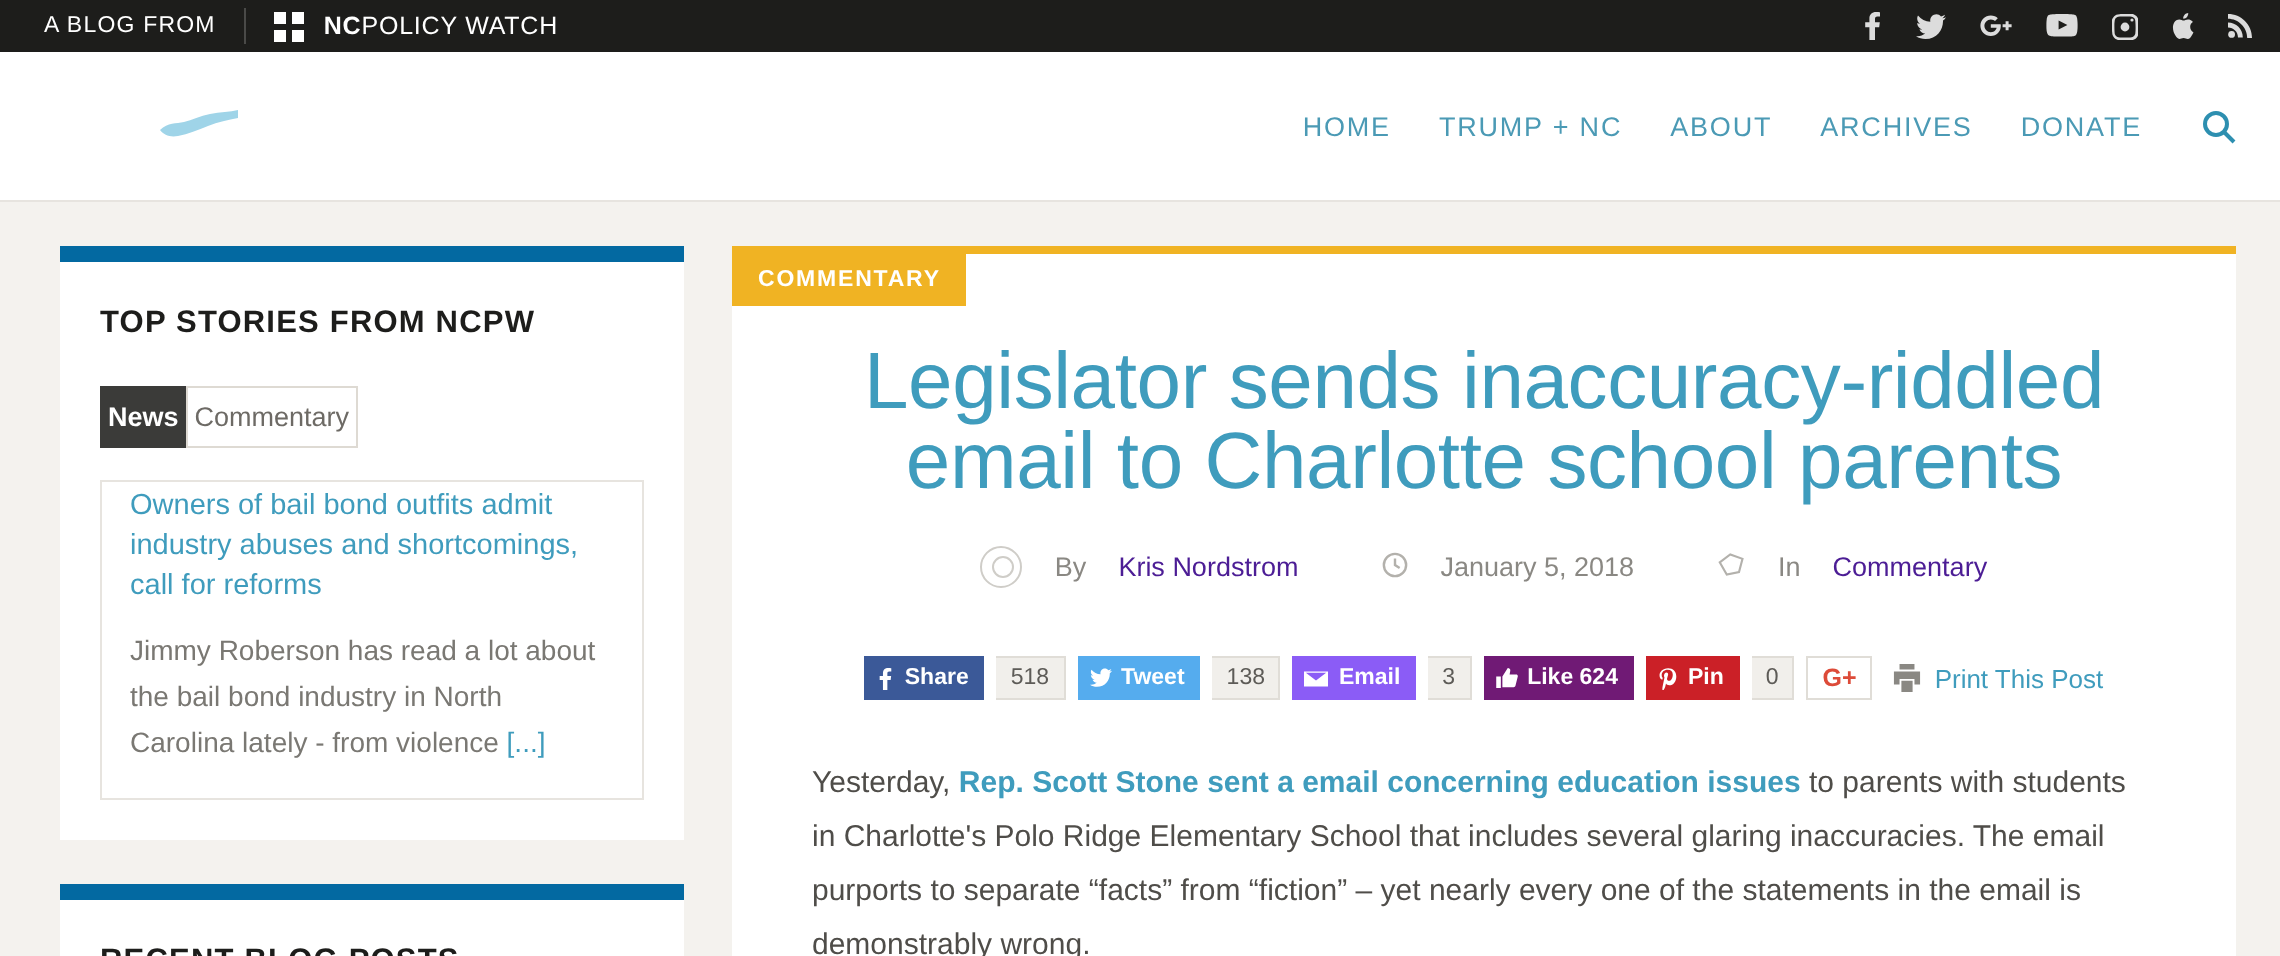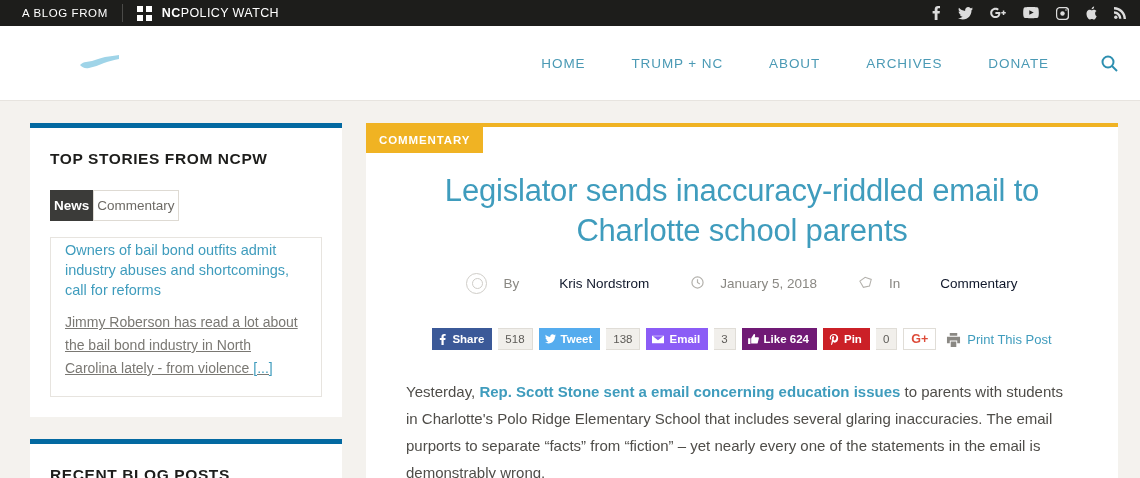"HOME" .nav { gap: 46px -> 24px }
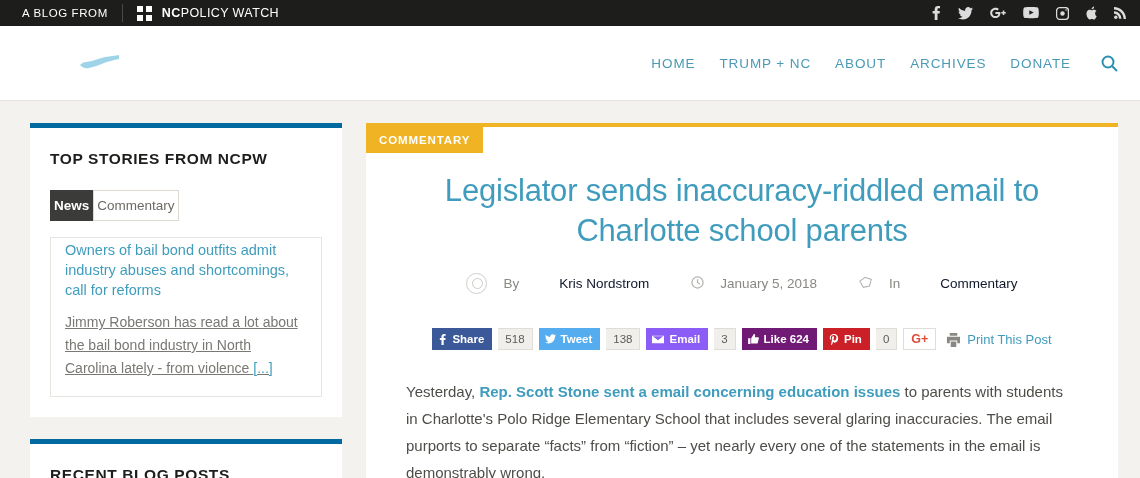"TOP STORIES FROM NCPW" .widget { border-top: 5px solid #0369a1 -> 8px solid #0369a1 }
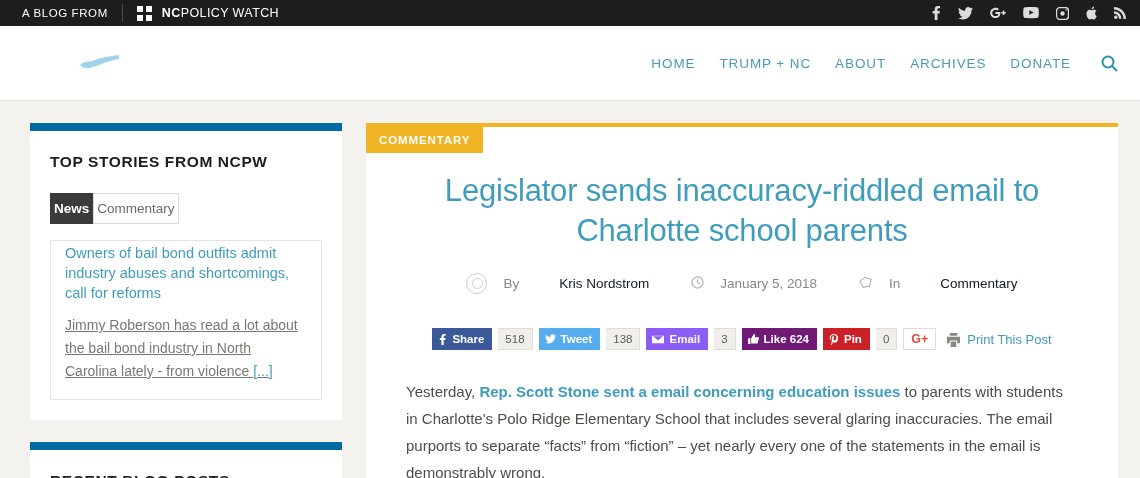"Legislator sends inaccuracy-riddled" .post-title { font-size: 31px -> 40px }
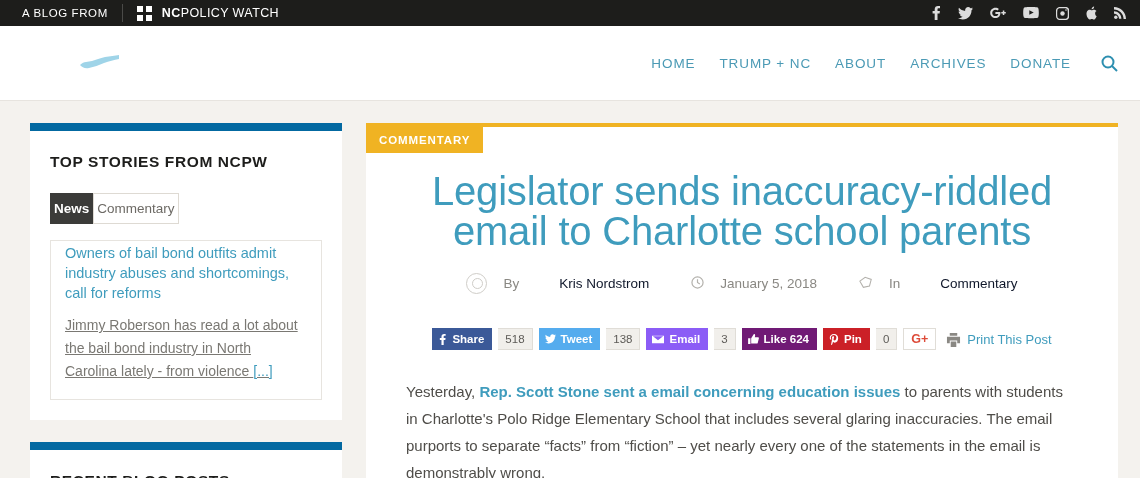"Kris Nordstrom" .meta a { color: #0f172a -> #4c1d95; margin-left: 24px -> none }
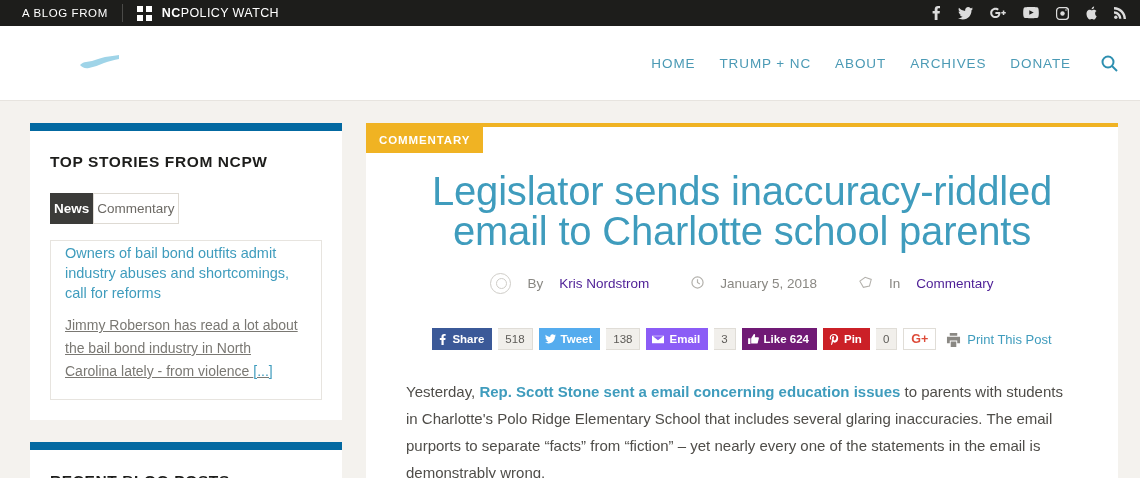"Jimmy Roberson has read a" .story-excerpt { text-decoration: underline -> none }
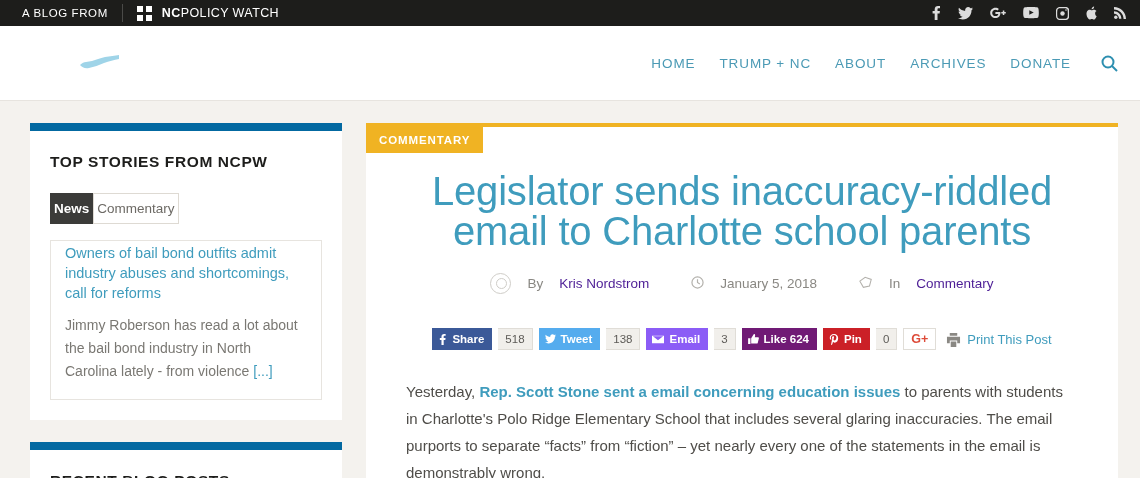"Print This Post" .print-link { align-items: flex-end -> flex-start }
